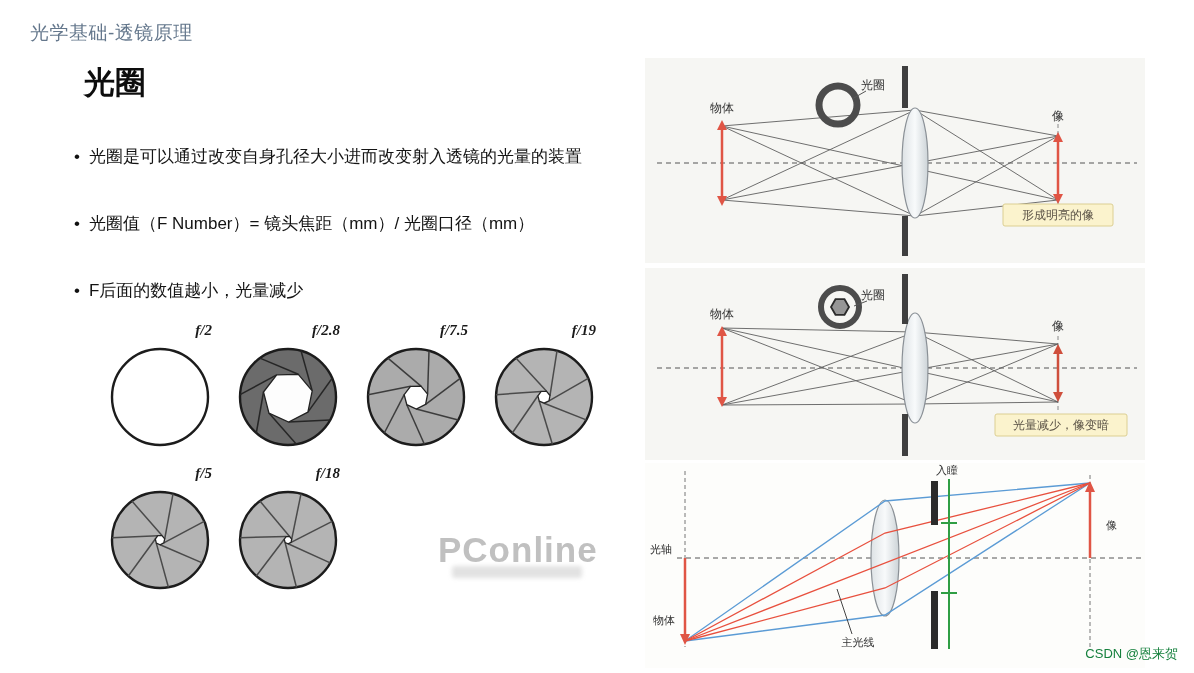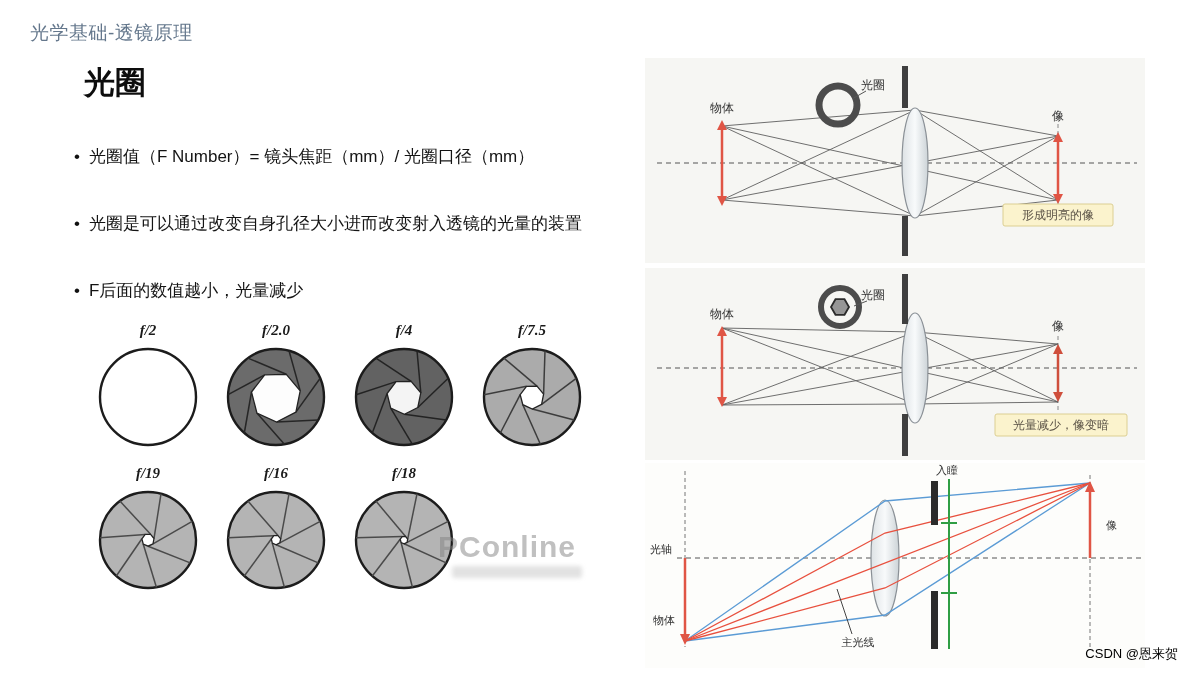"光圈值（F Number）= 镜头焦距（mm）/ 光圈口径（mm）" div.bullet { order: before "光圈是可以通过改变自身孔径大小进而改变射入透镜的光量的装置" -> after "光圈是可以通过改变自身孔径大小进而改变射入透镜的光量的装置" }
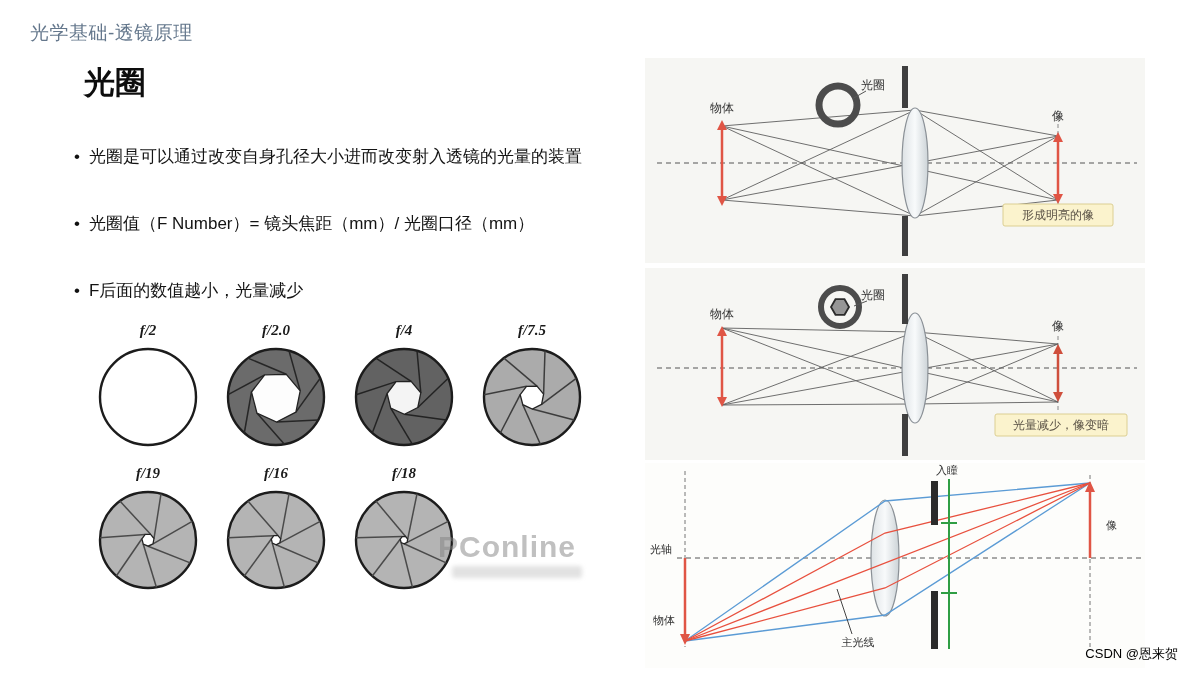"f/2" .ap-cell { align-items: center -> flex-end }
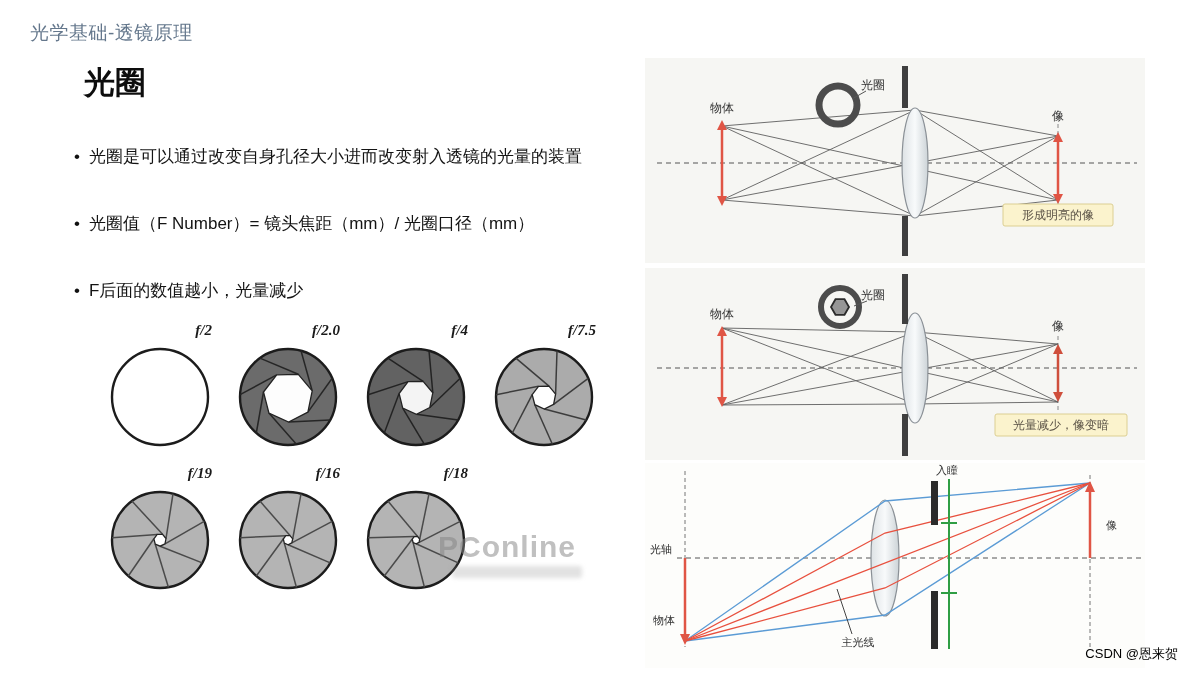"f/2.0" div.ap-label { text: f/2.0 -> f/2.8 }
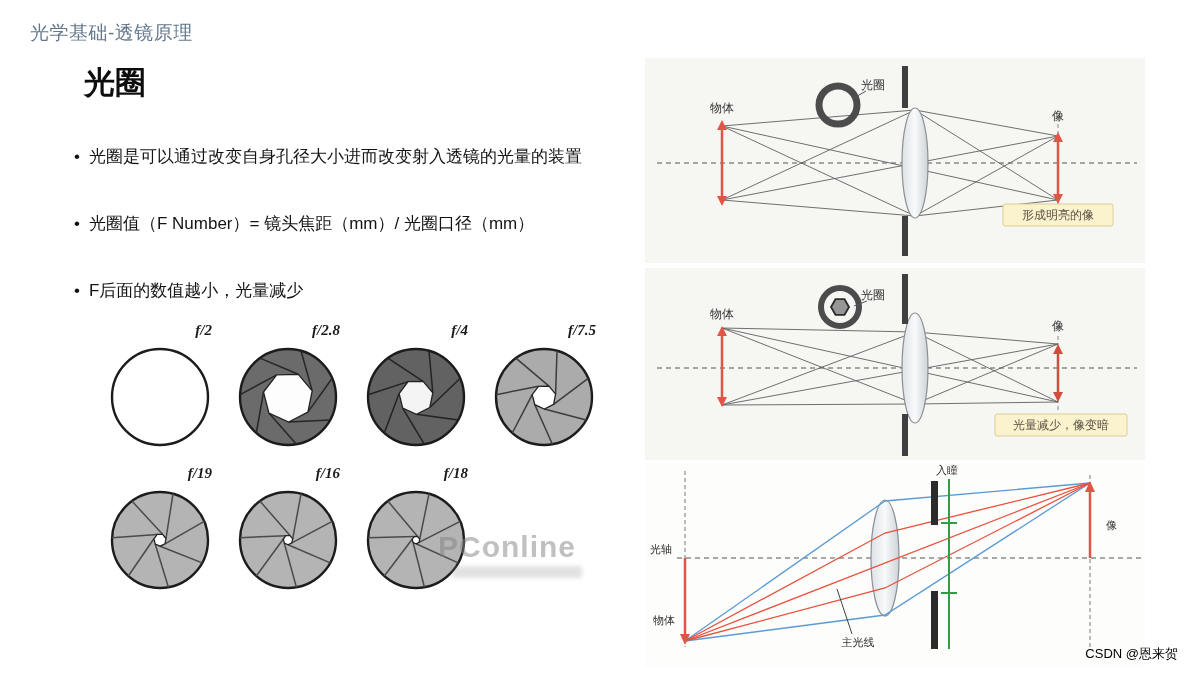"f/4" div.ap-cell { html: <div> <div>f/4</div> <svg> <circle></circle> <line></line> <line></line> <line></line> <line></line> <line></line> <line></line> <line></line> <polygon></polygon> </svg> </div> -> none }
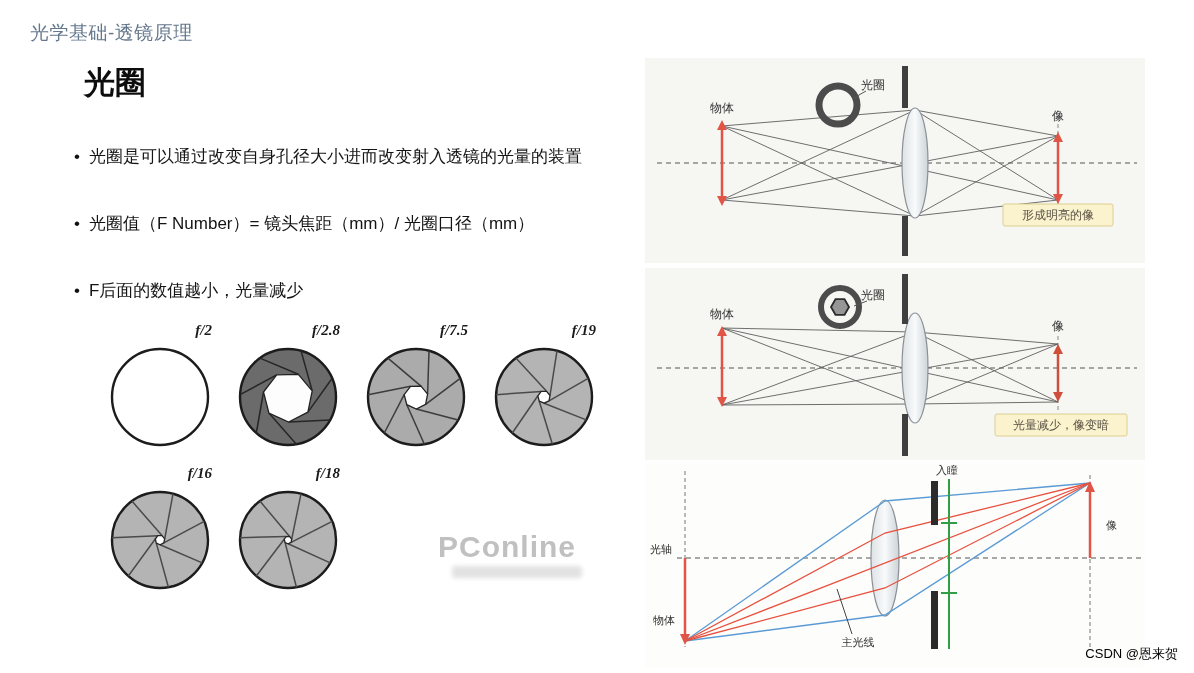"f/16" div.ap-label { text: f/16 -> f/5 }
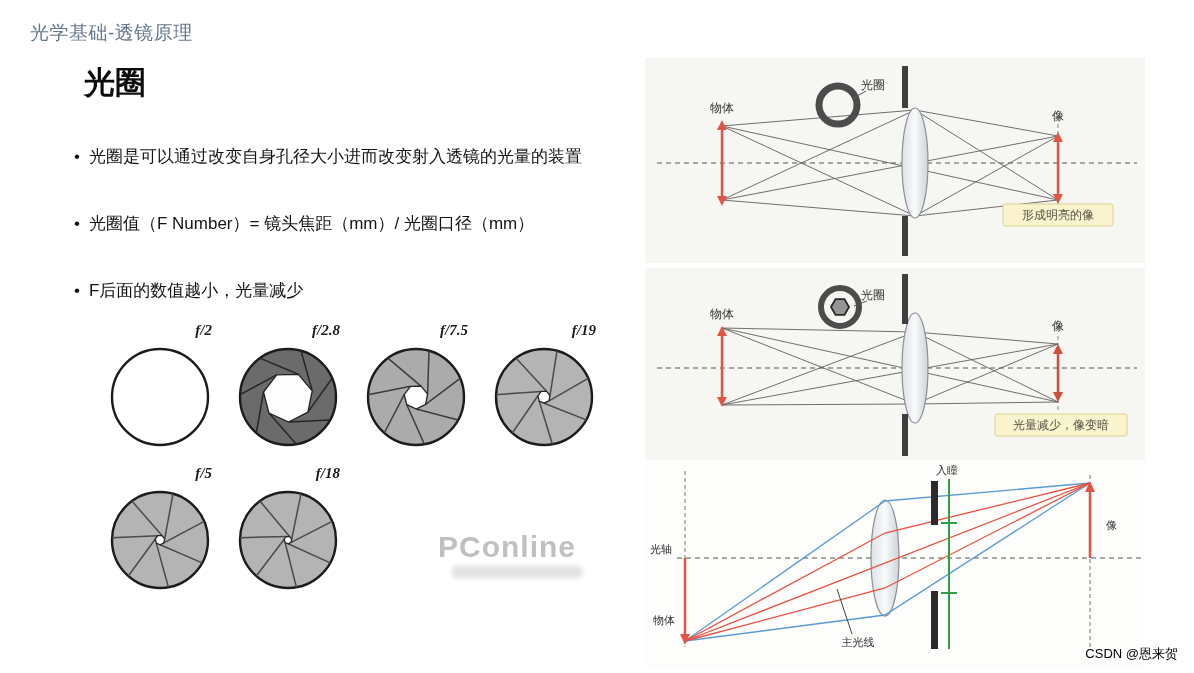"PConline" .wm-grid { font-size: 30px -> 35px }
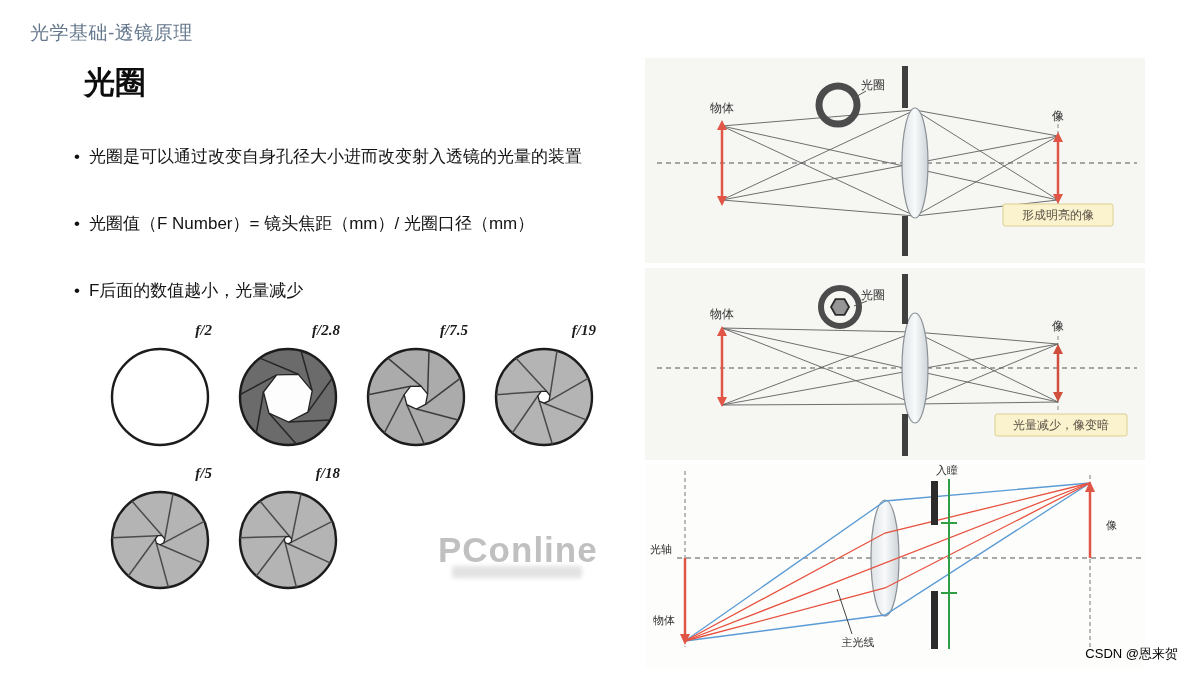"CSDN @恩来贺" .wm-csdn { color: #000000 -> #15803d }
